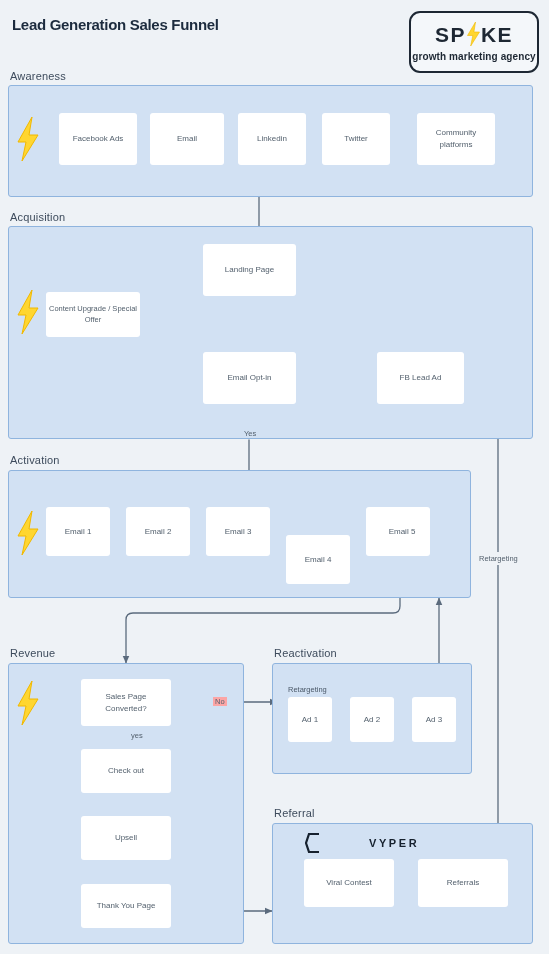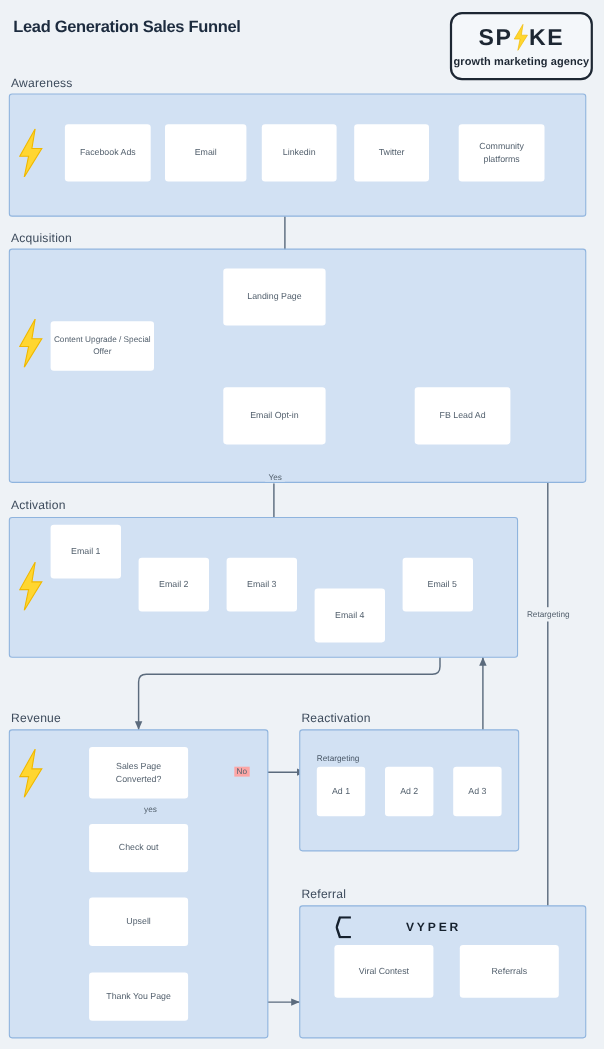"Email 1" div.node { top: 477px -> 507px }
